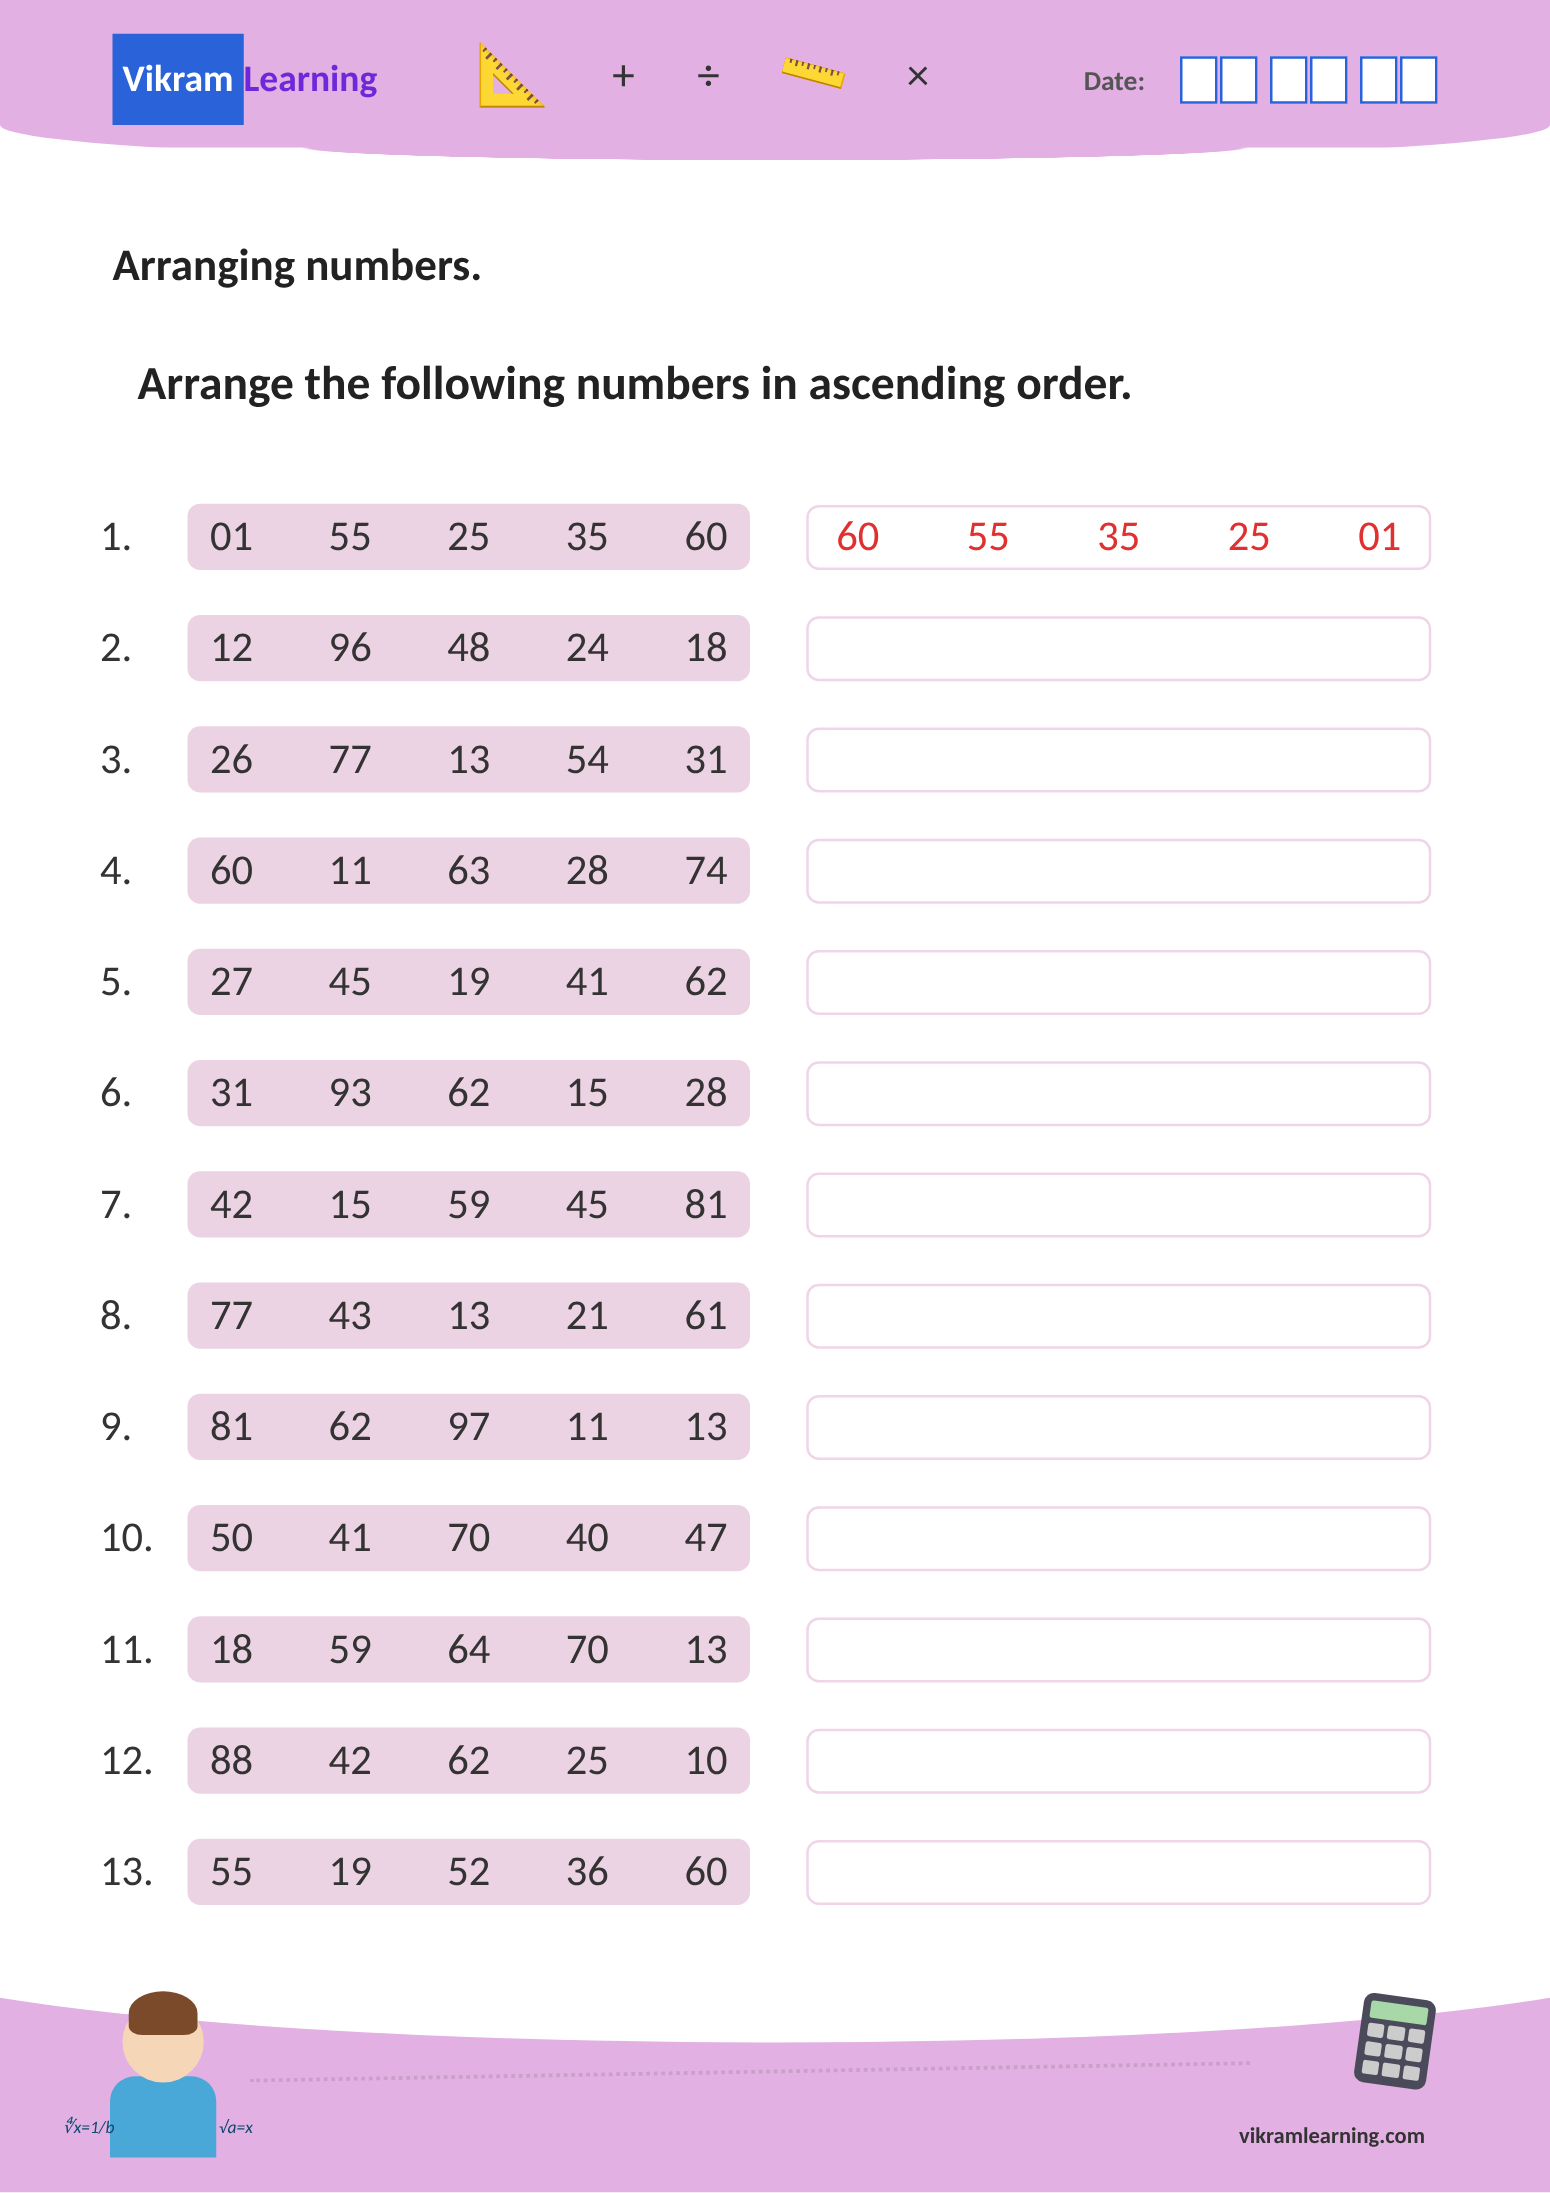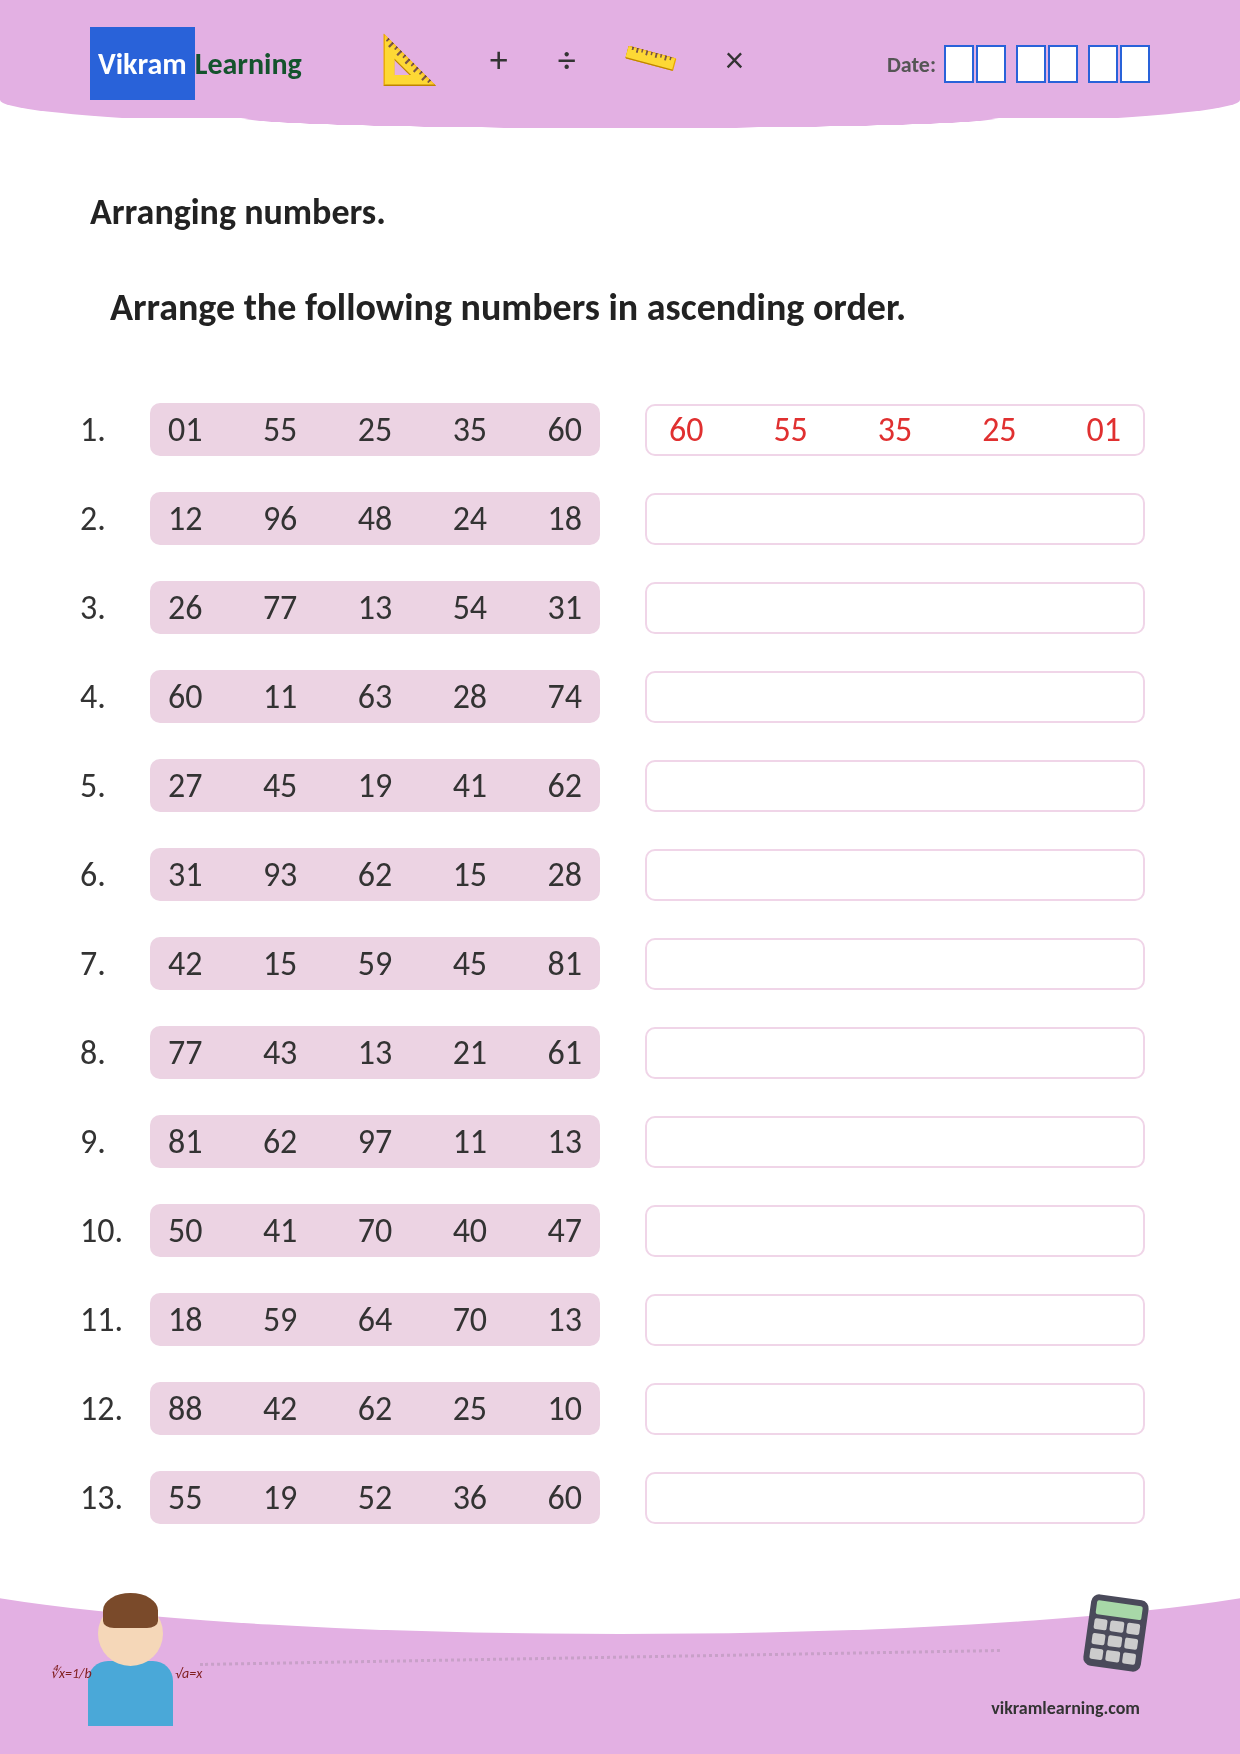"Learning" .logo-learning { color: #14532d -> #6d28d9 }
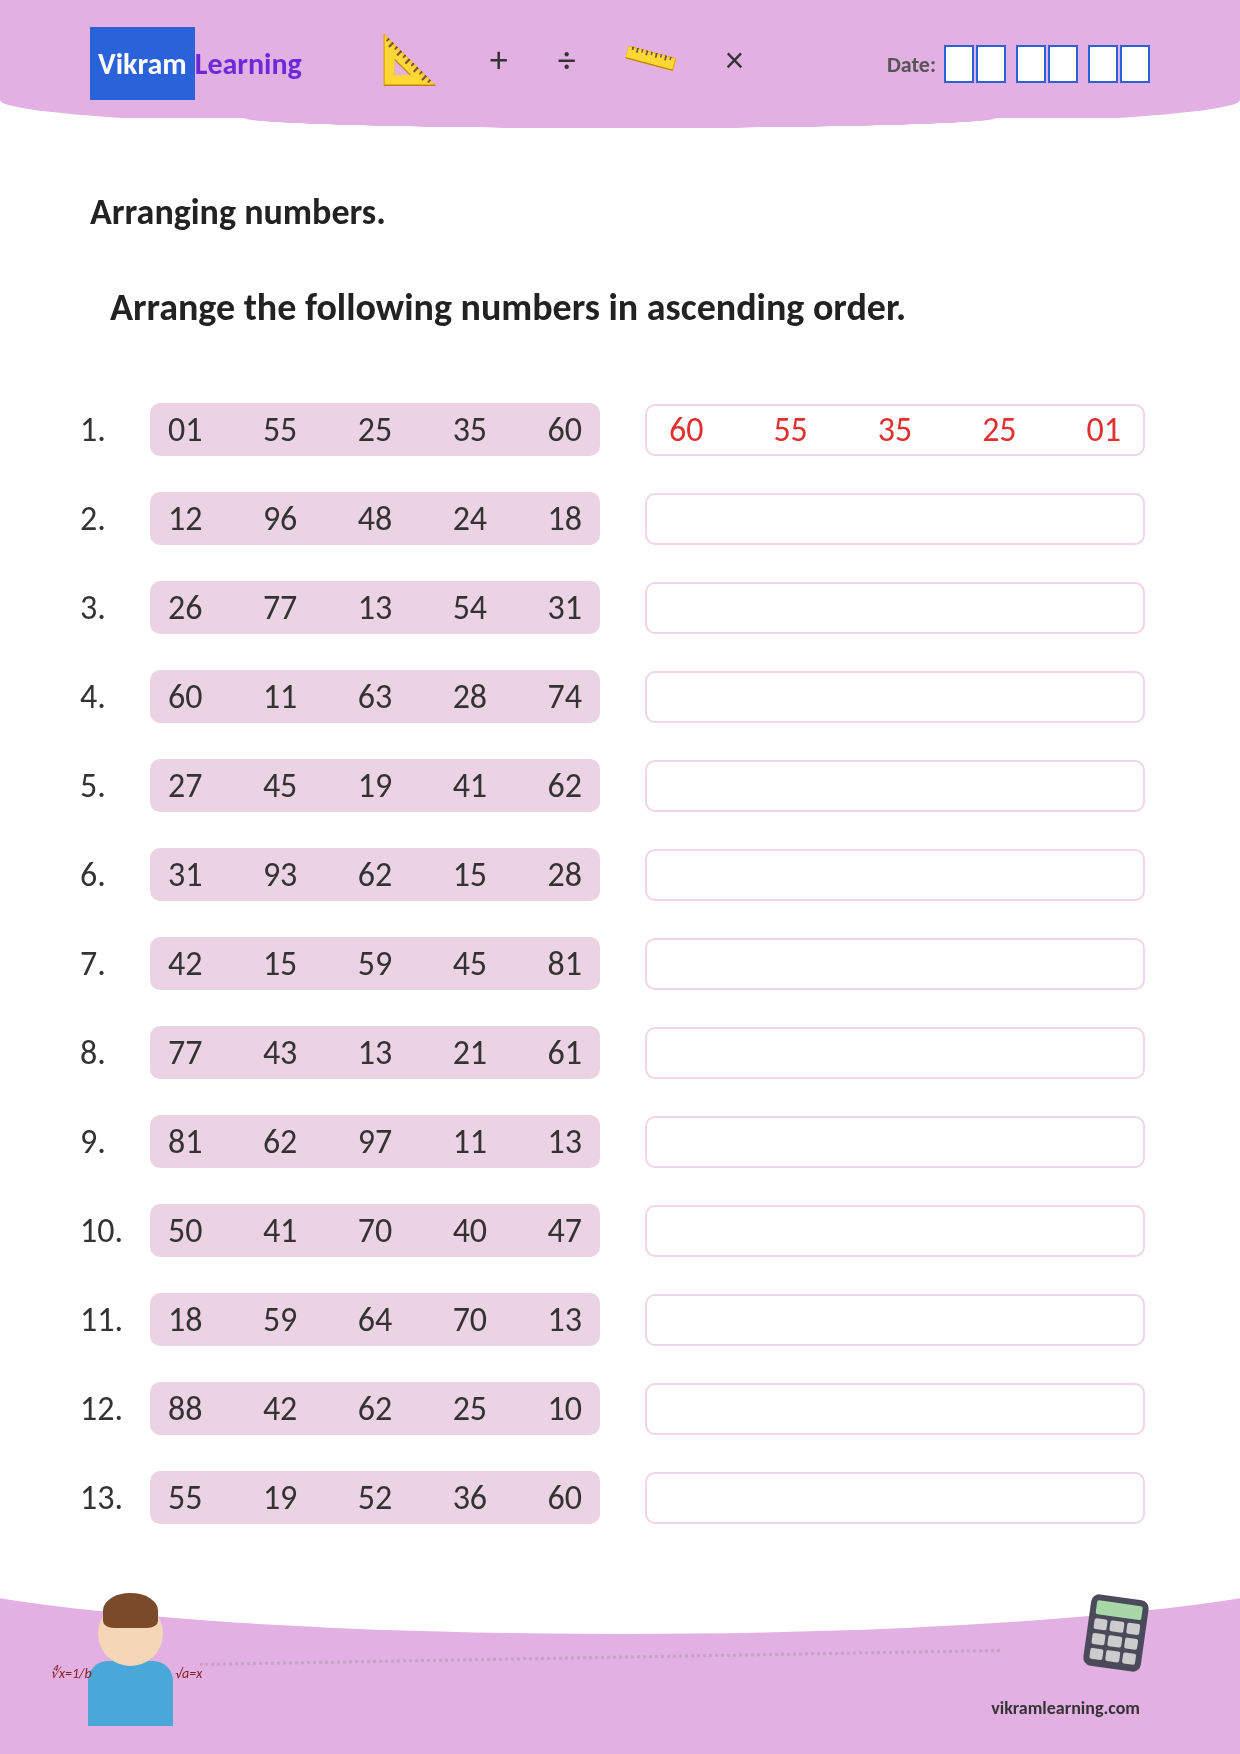"Date:" .date-section { gap: 8px -> 28px }
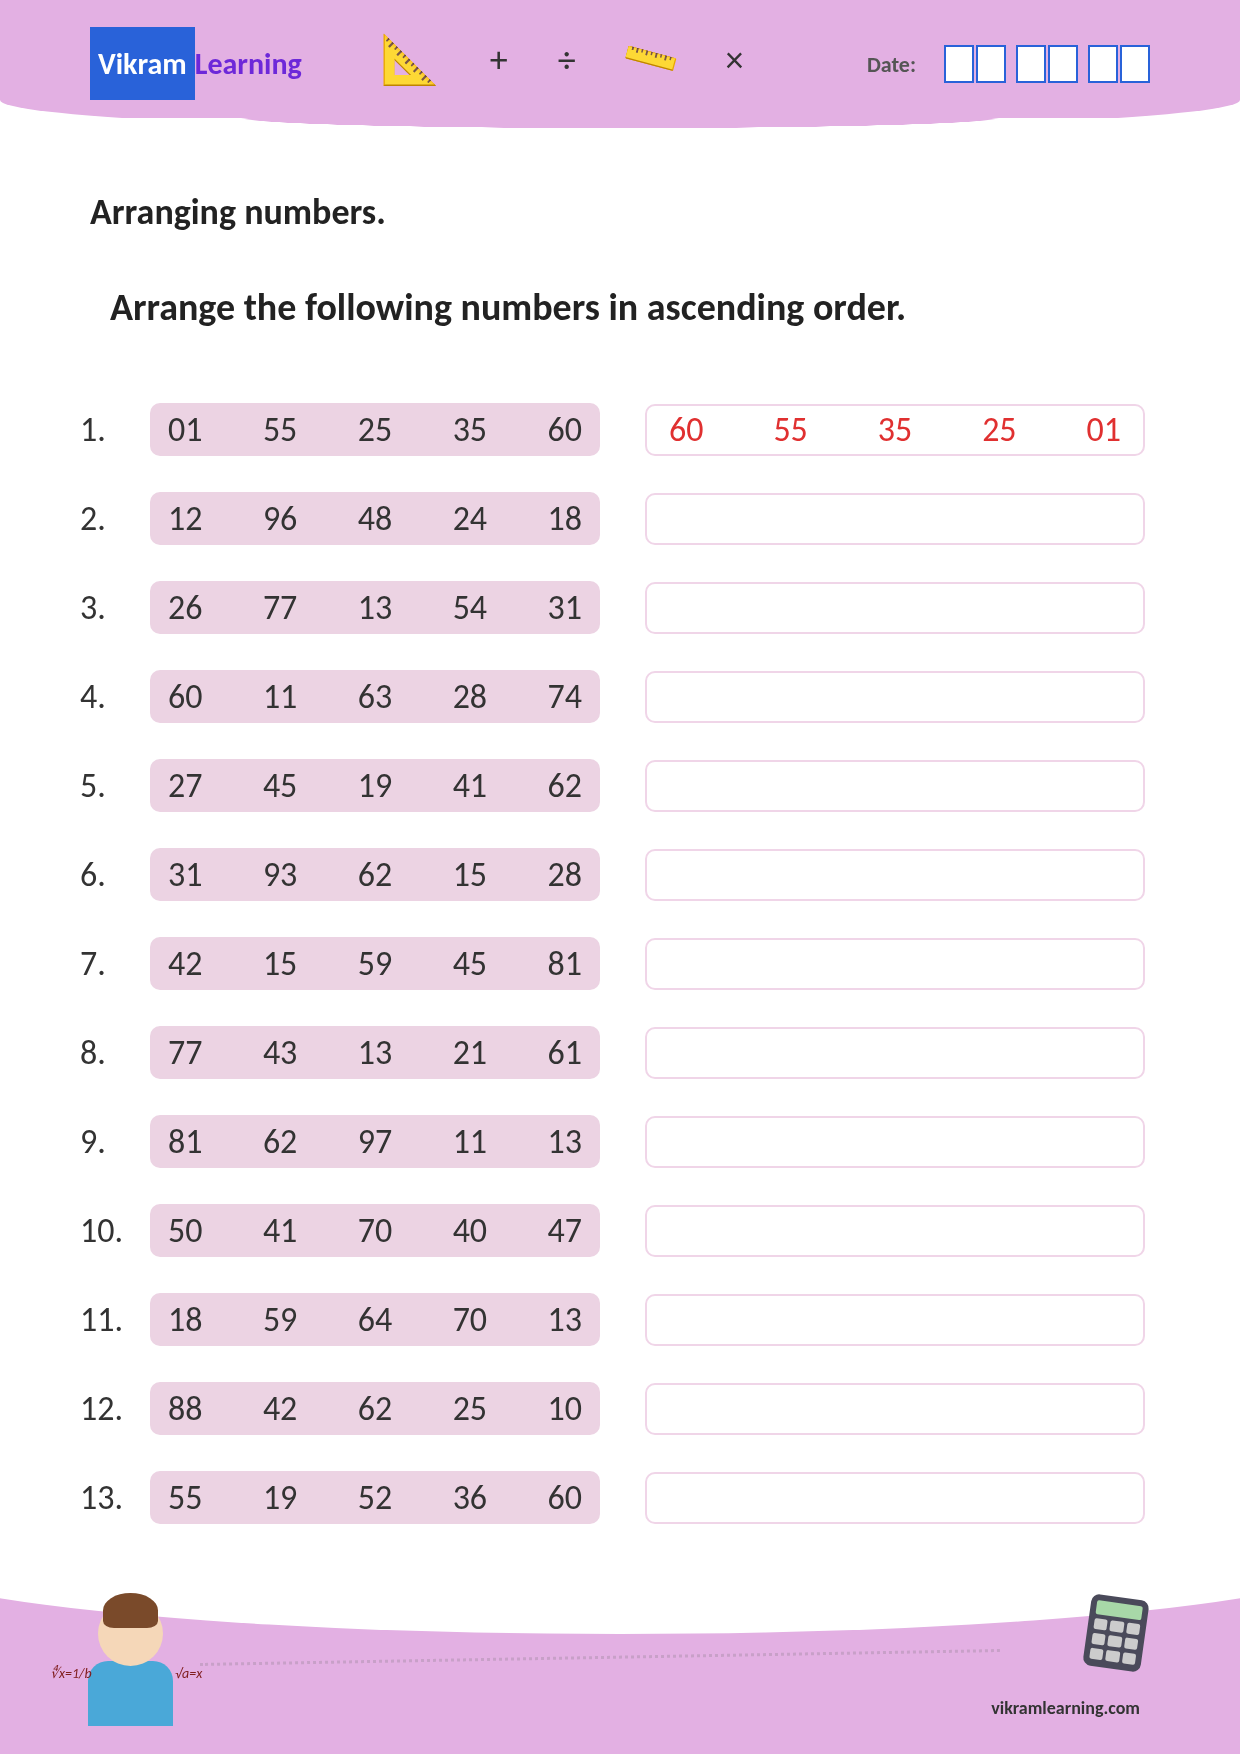"∜x=1/b" .formula-left, .formula-right { bottom: 72px -> 44px; color: #7f1d1d -> #0c4a6e }
